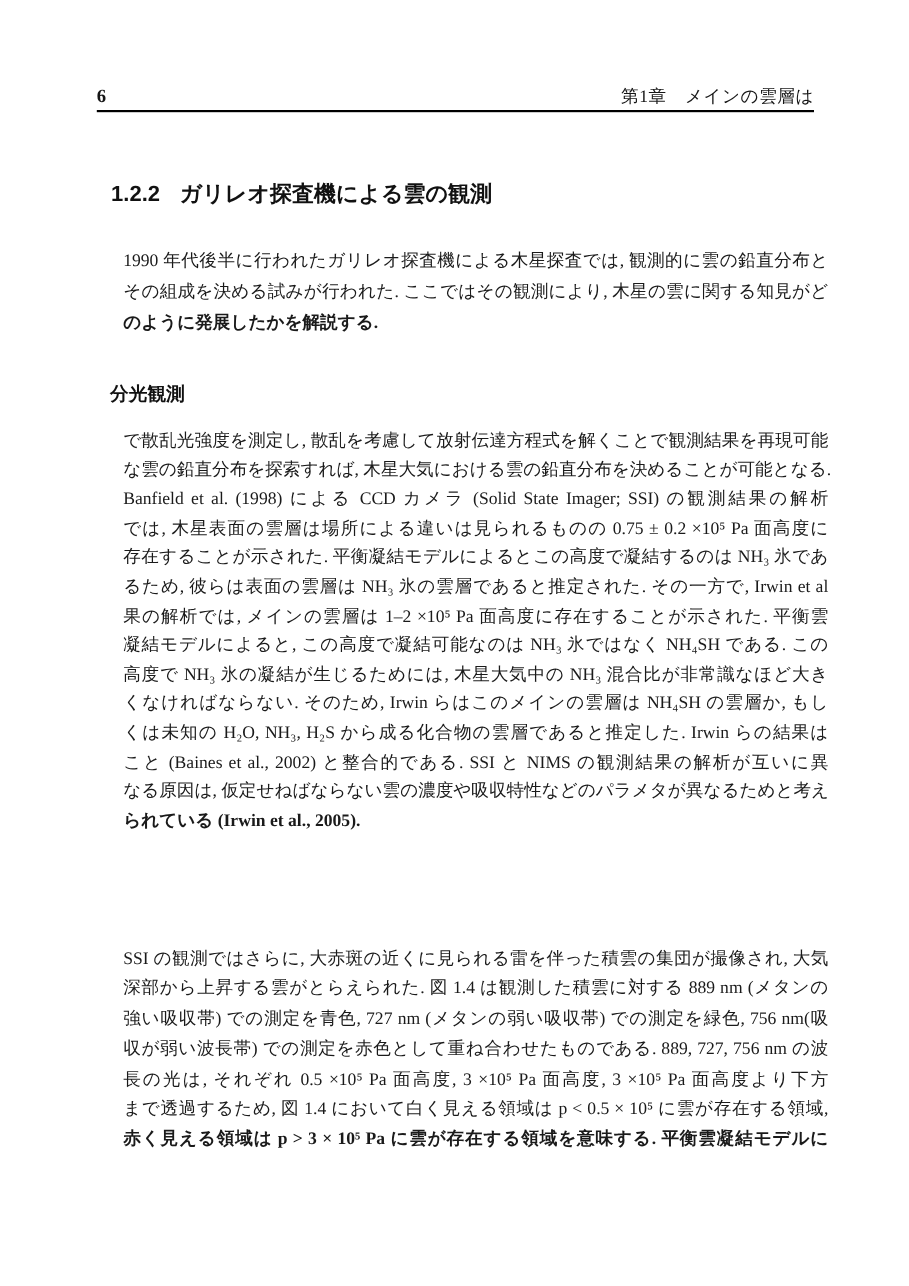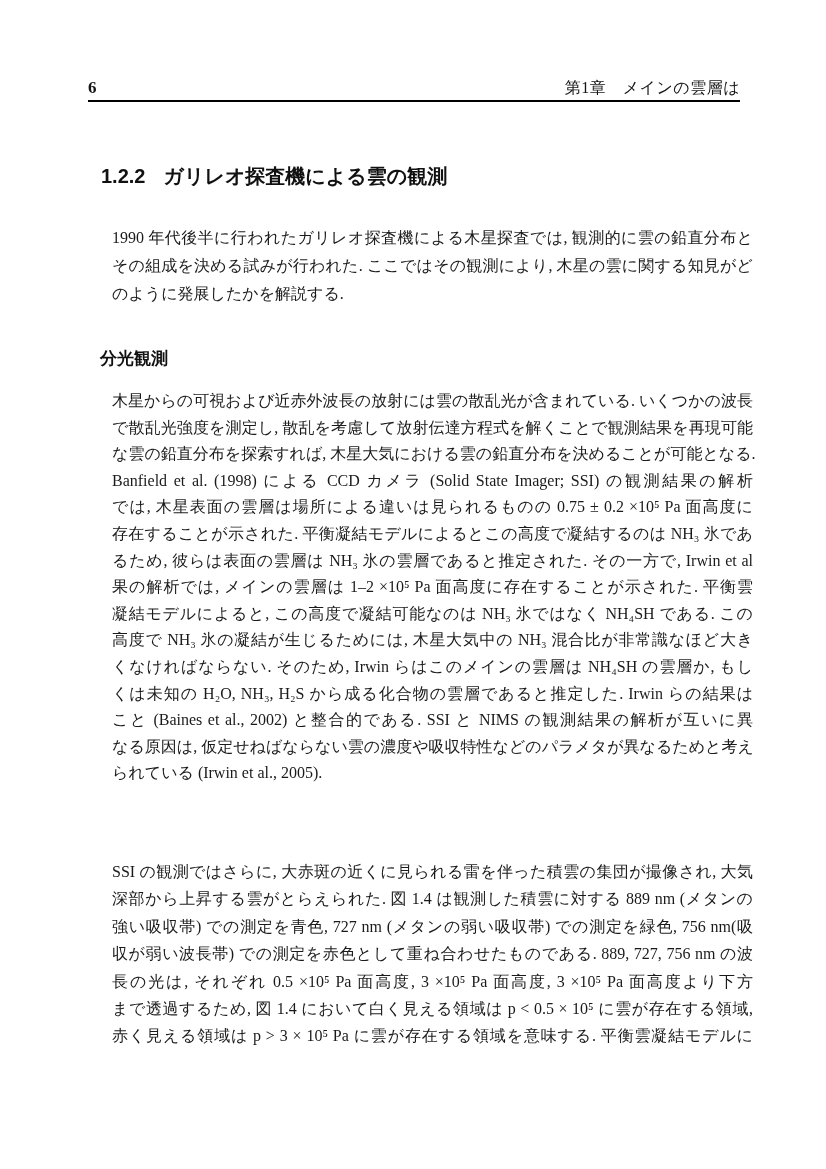"のように発展したかを解説する." .para .line.last { font-weight: none -> bold }
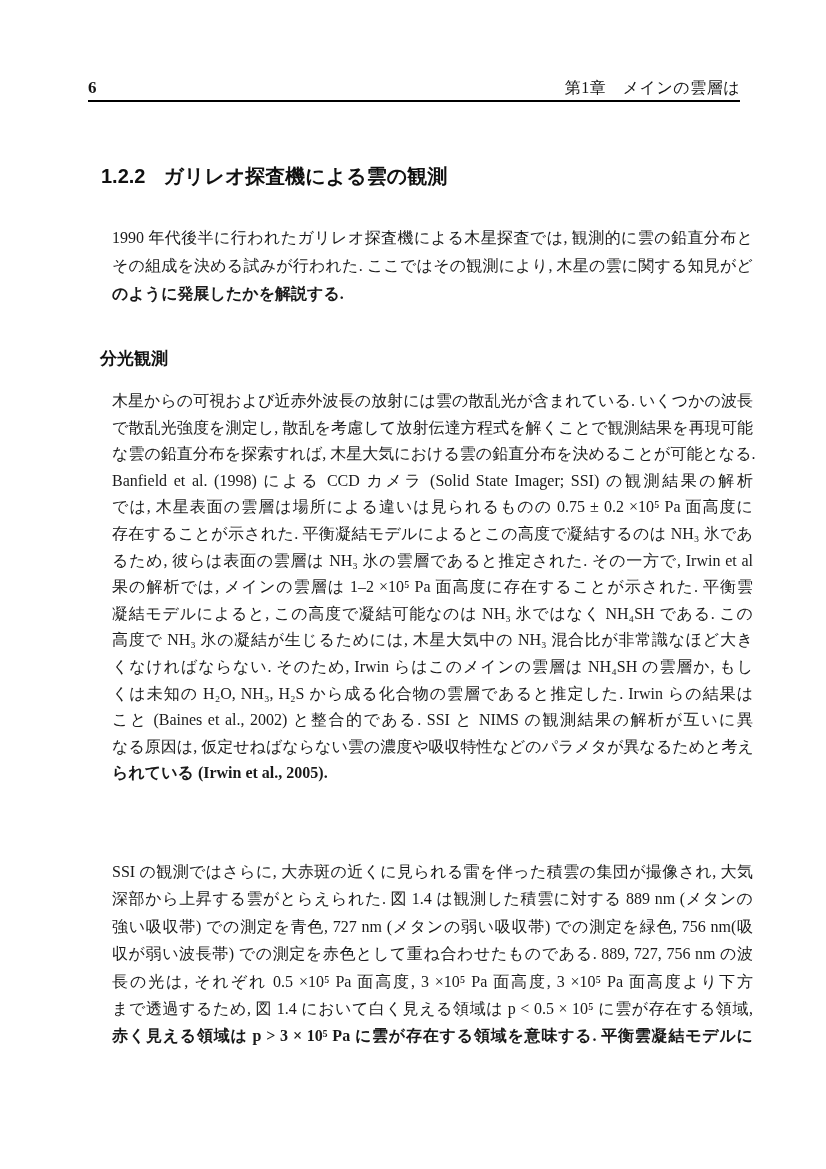"木星からの可視および近赤外波長の放射には雲の散乱光が含まれている." div.line { html: <div>木星からの可視および近赤外波長の放射には雲の散乱光が含まれている. いくつかの波長</div> -> none }
